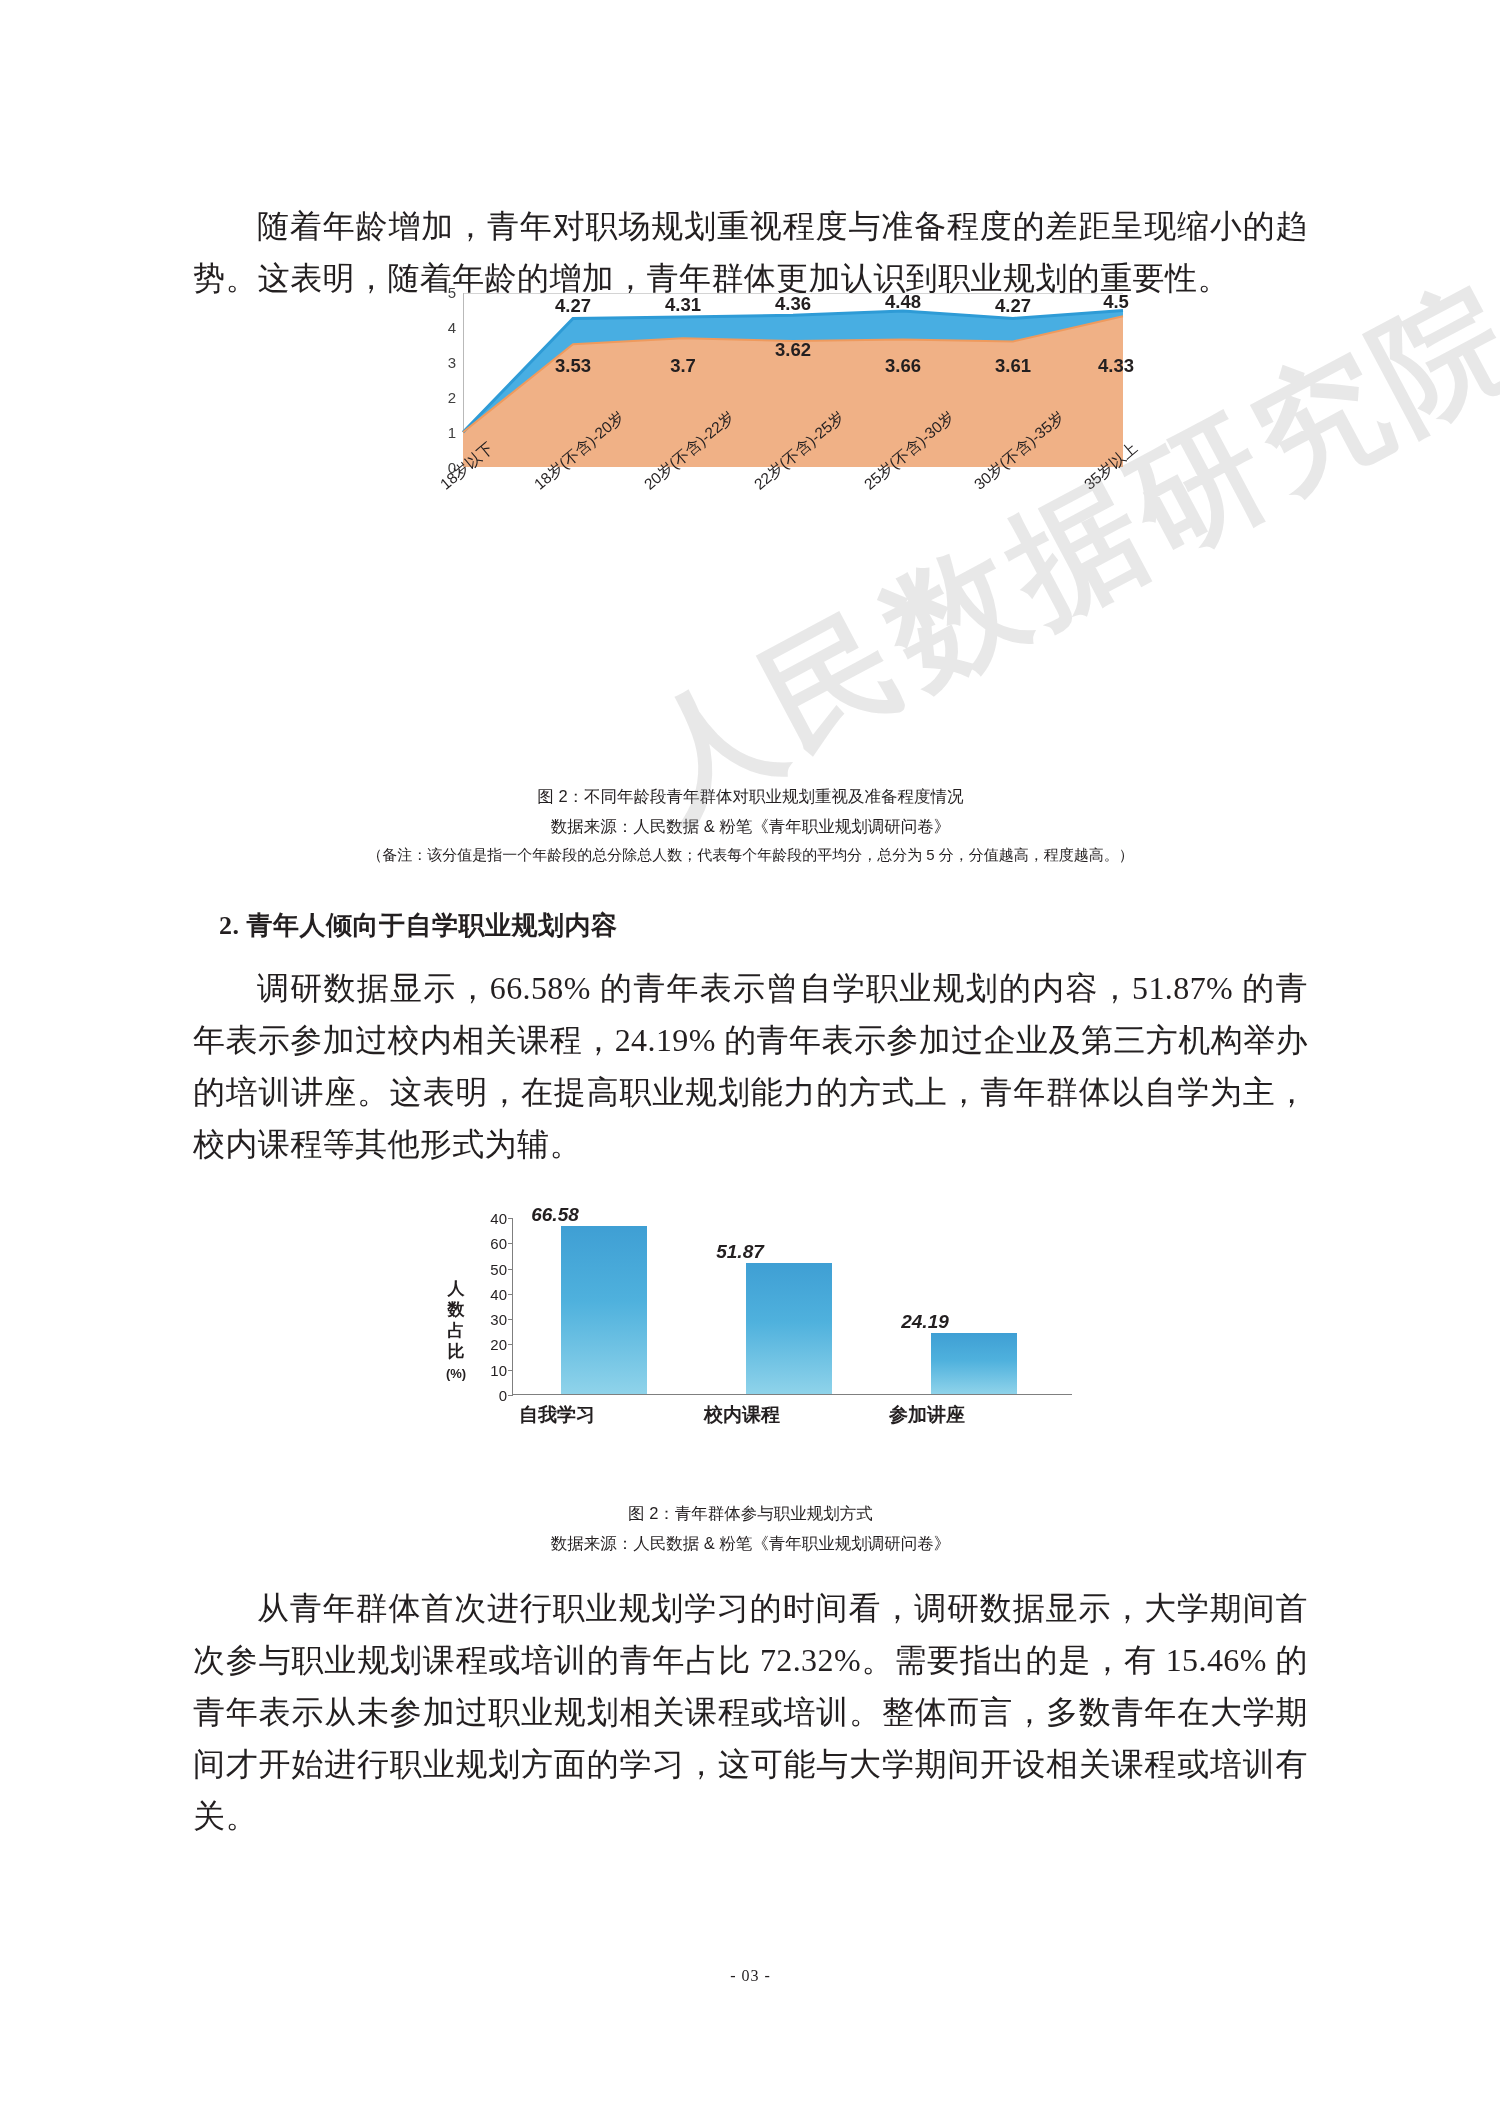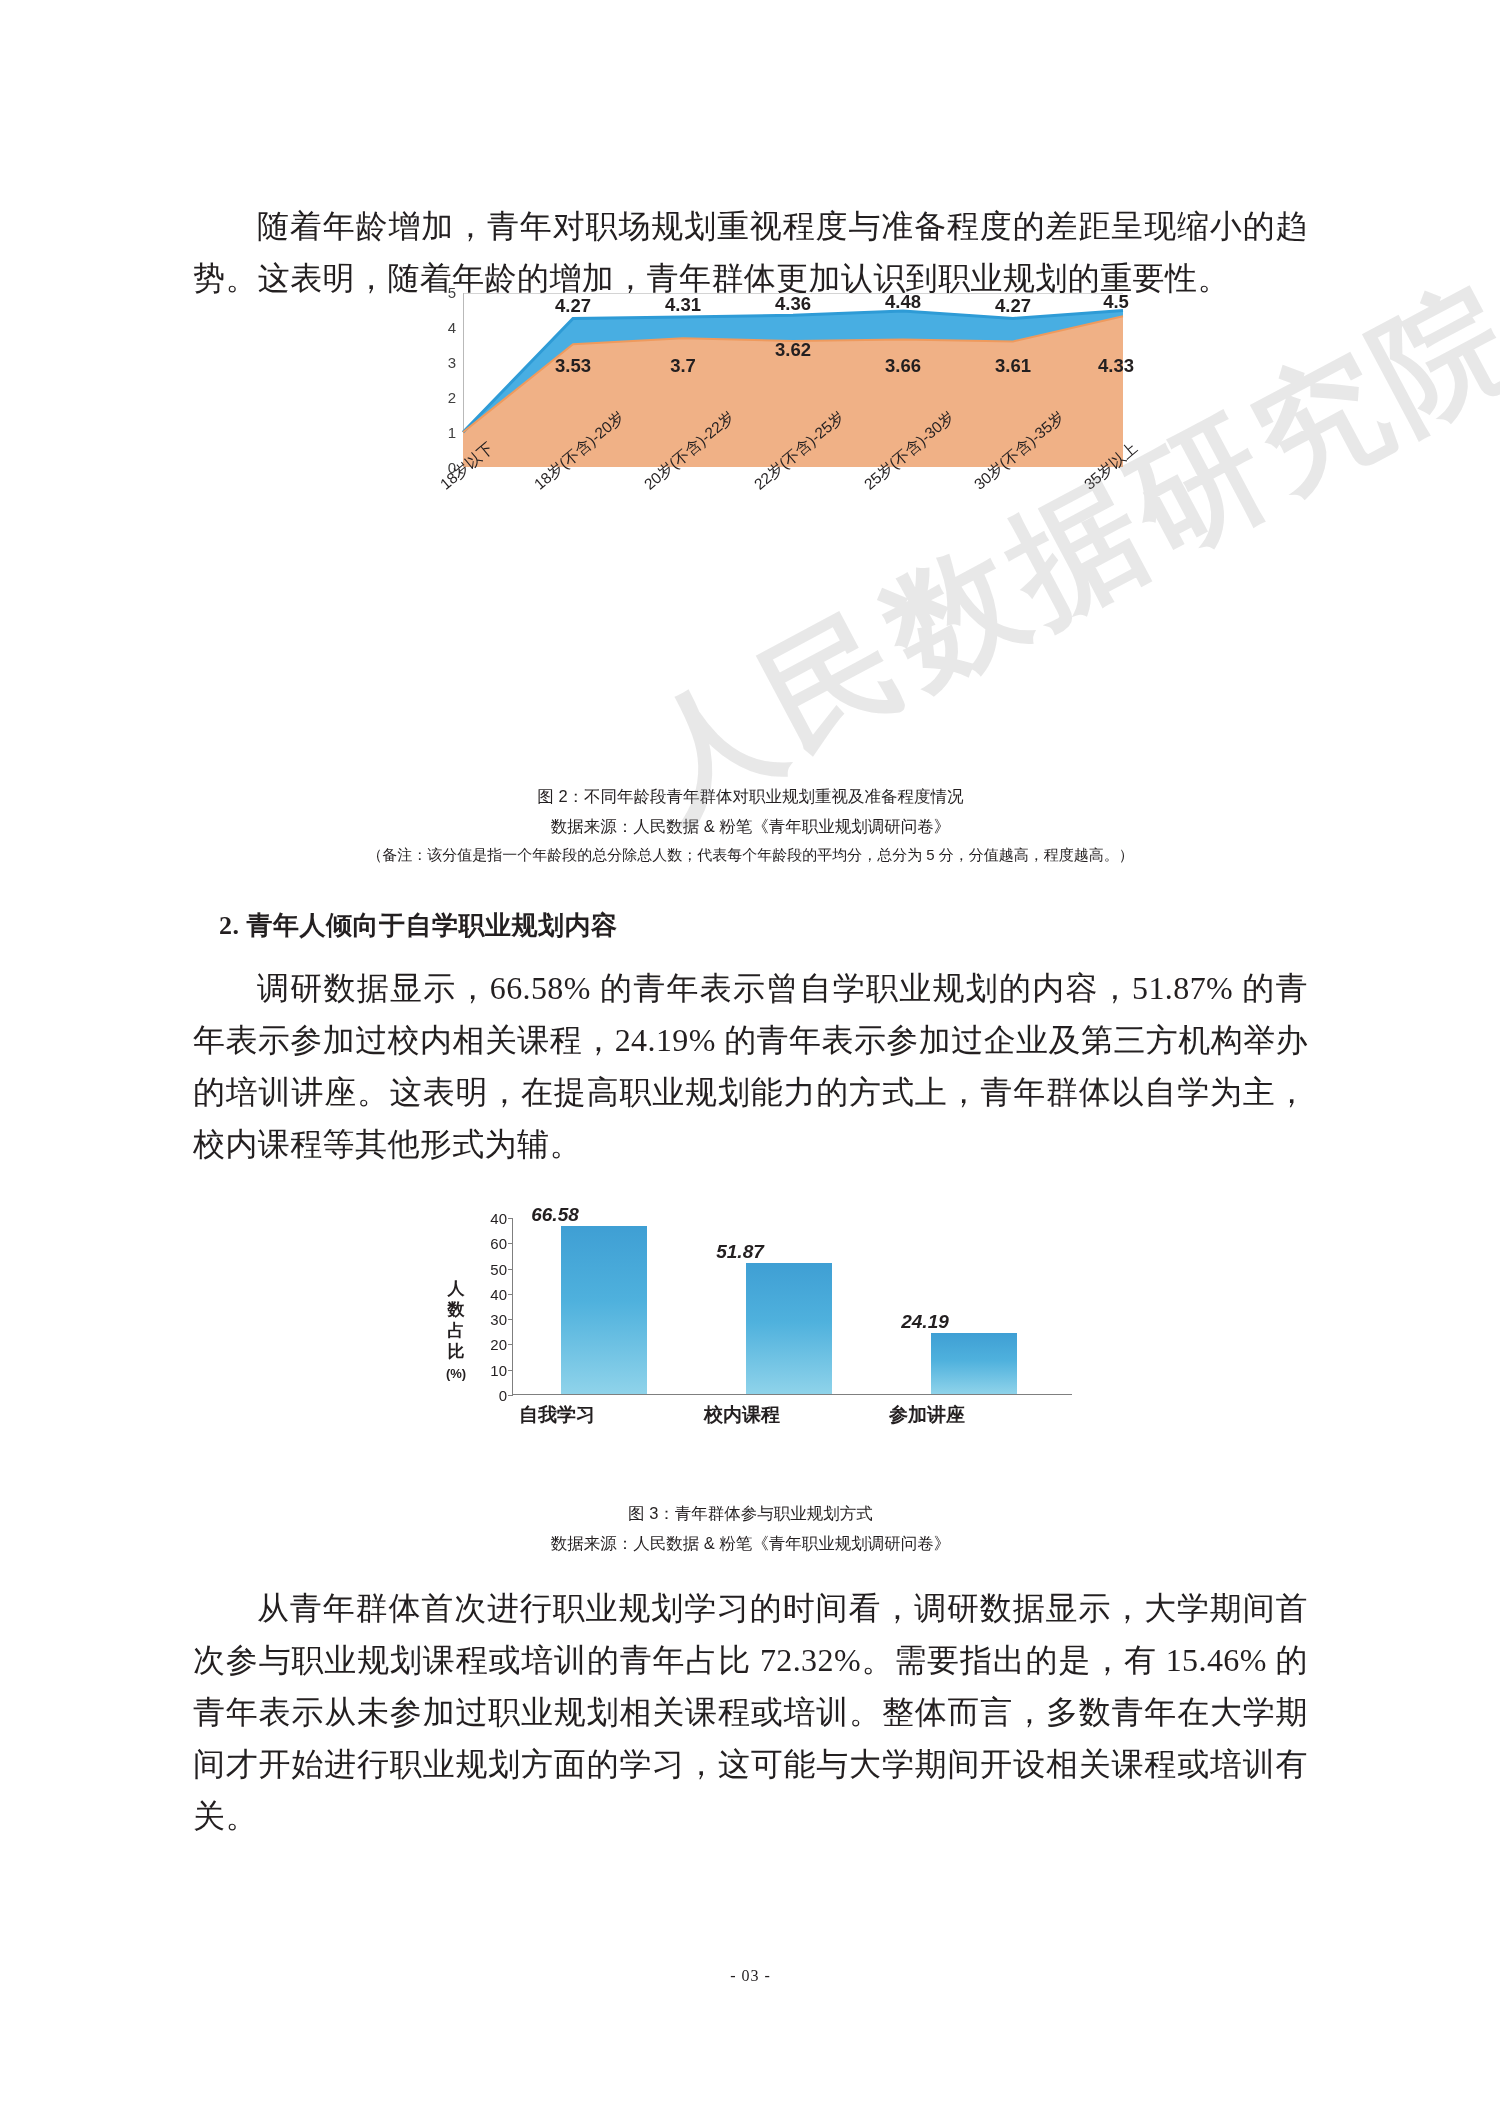"图 3：青年群体参与职业规划方式" div.caption { text: 3 -> 2 }
